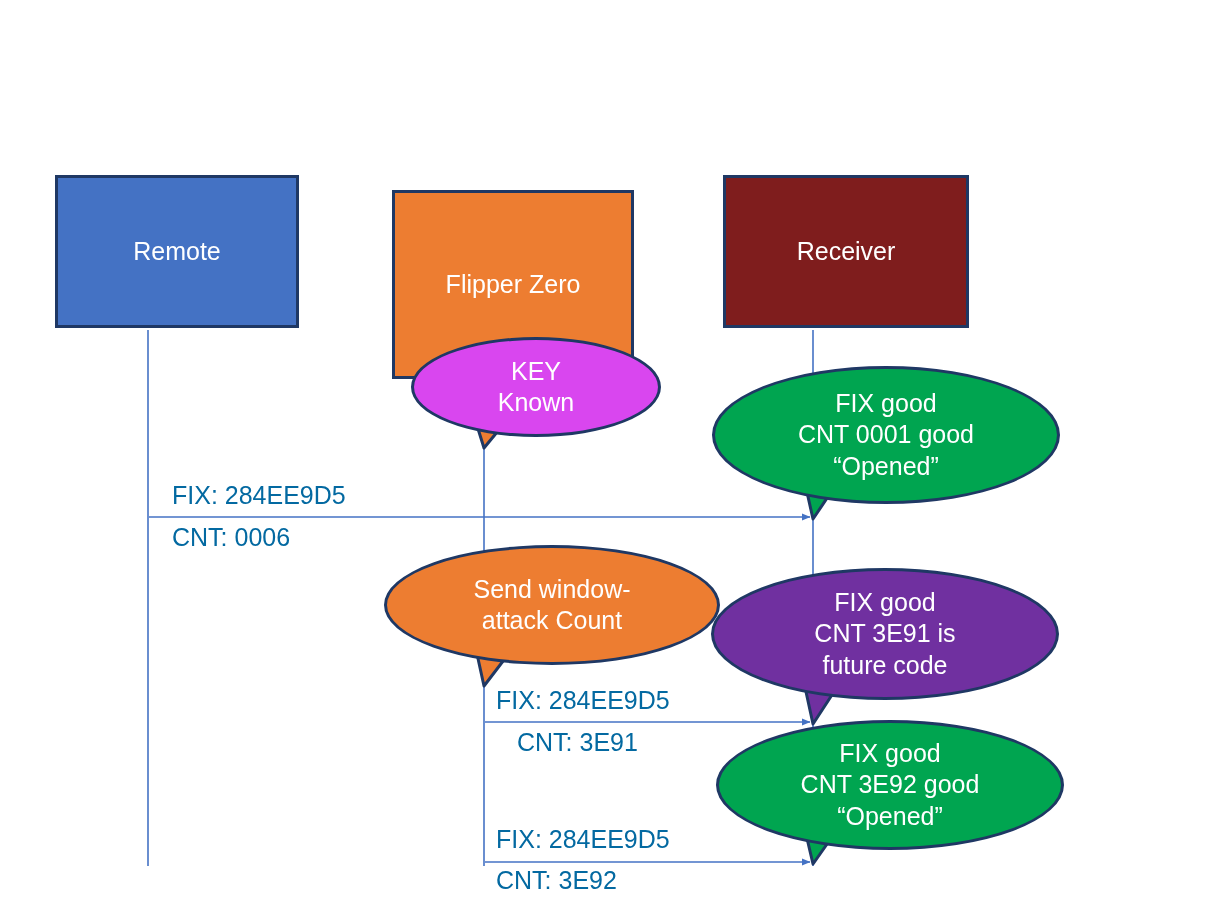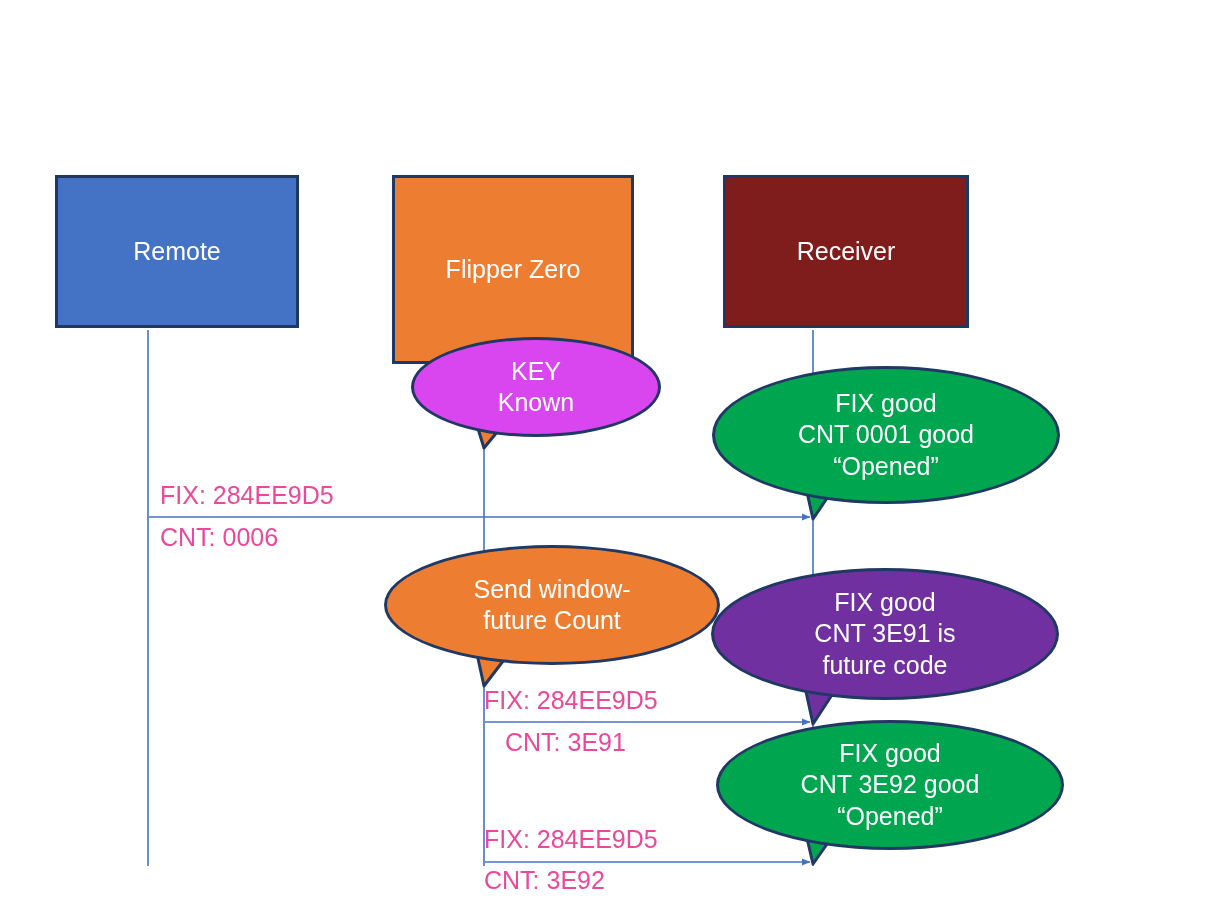"Flipper Zero" div.actor-box { top: 175px -> 190px }
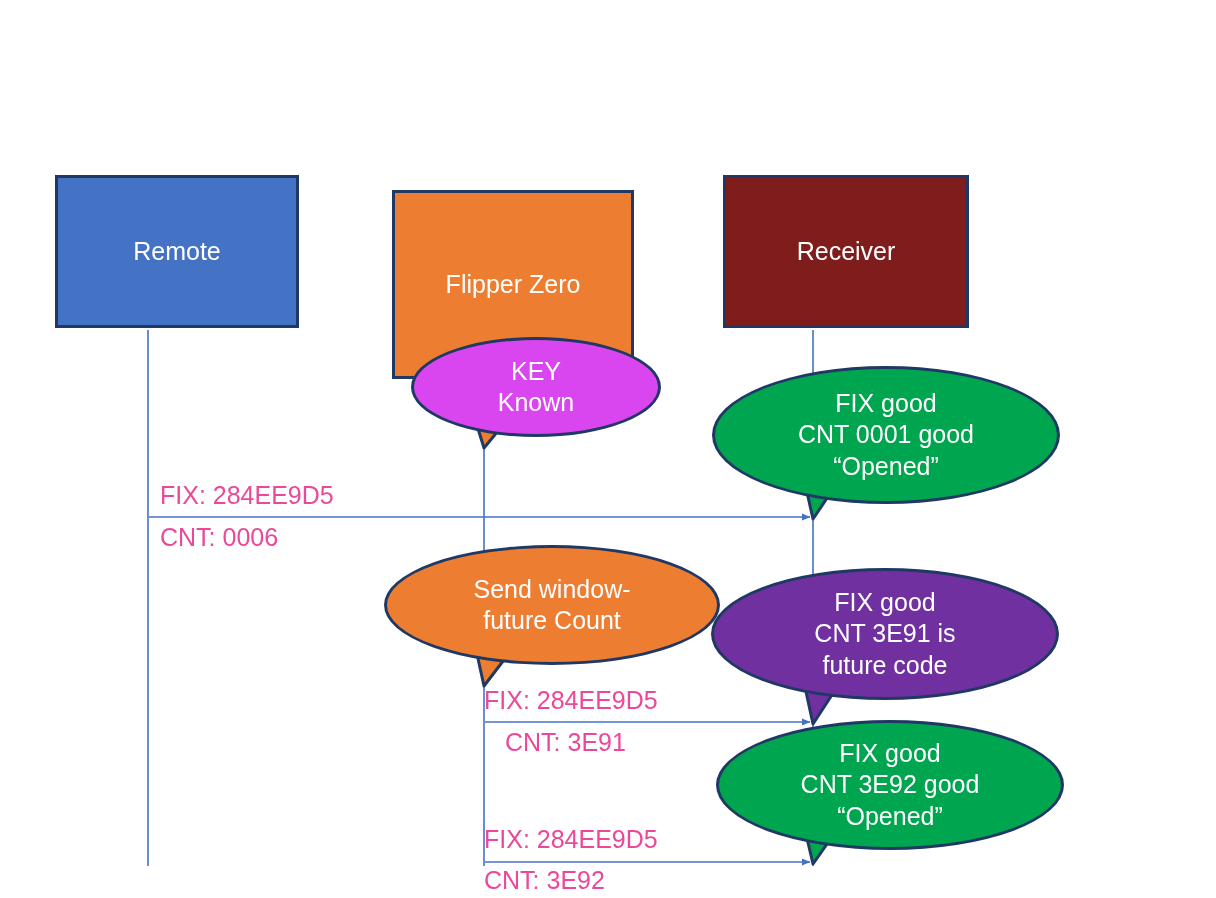"FIX: 284EE9D5" .msg-label { color: #ec4899 -> #0369a1; margin-left: none -> 12px }
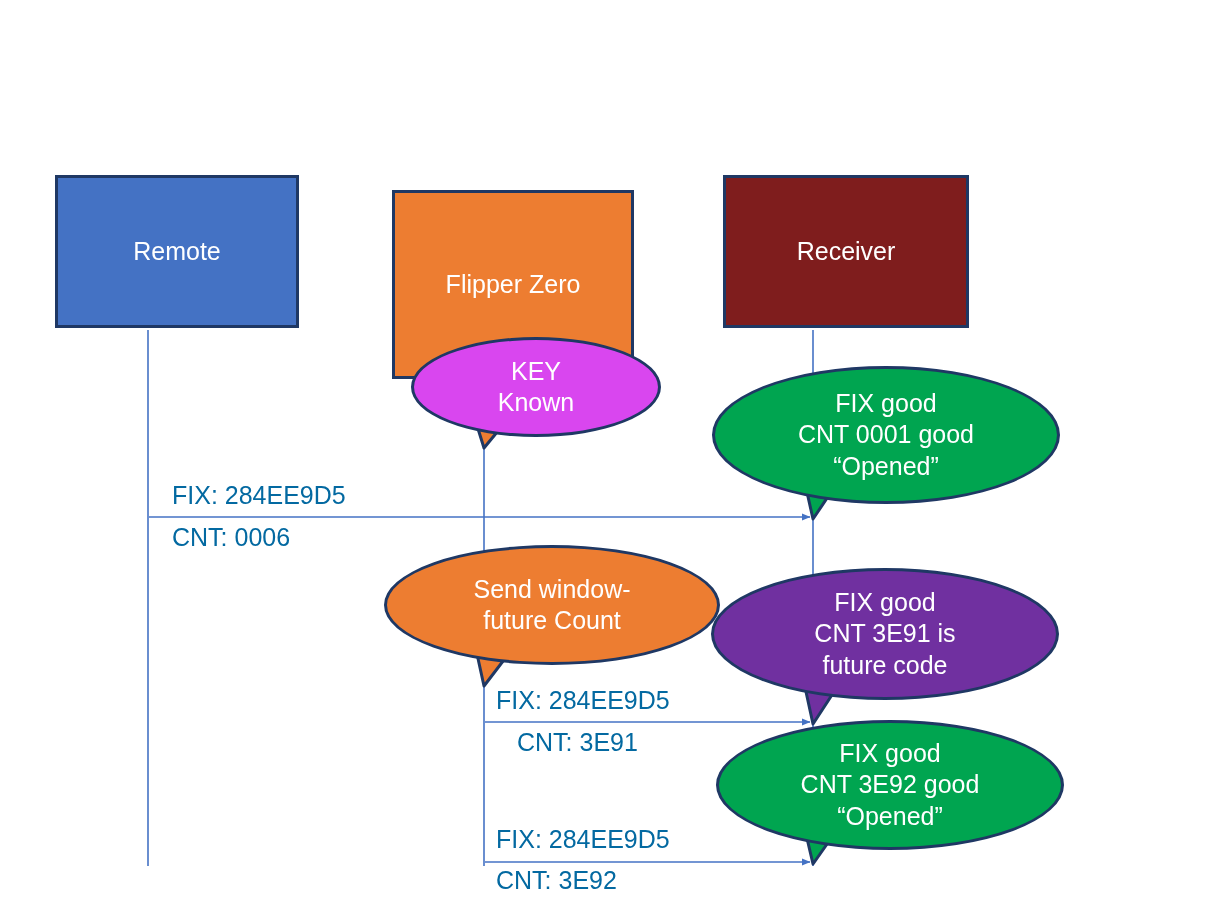"Send window-" span.ctext { text: future -> attack }
